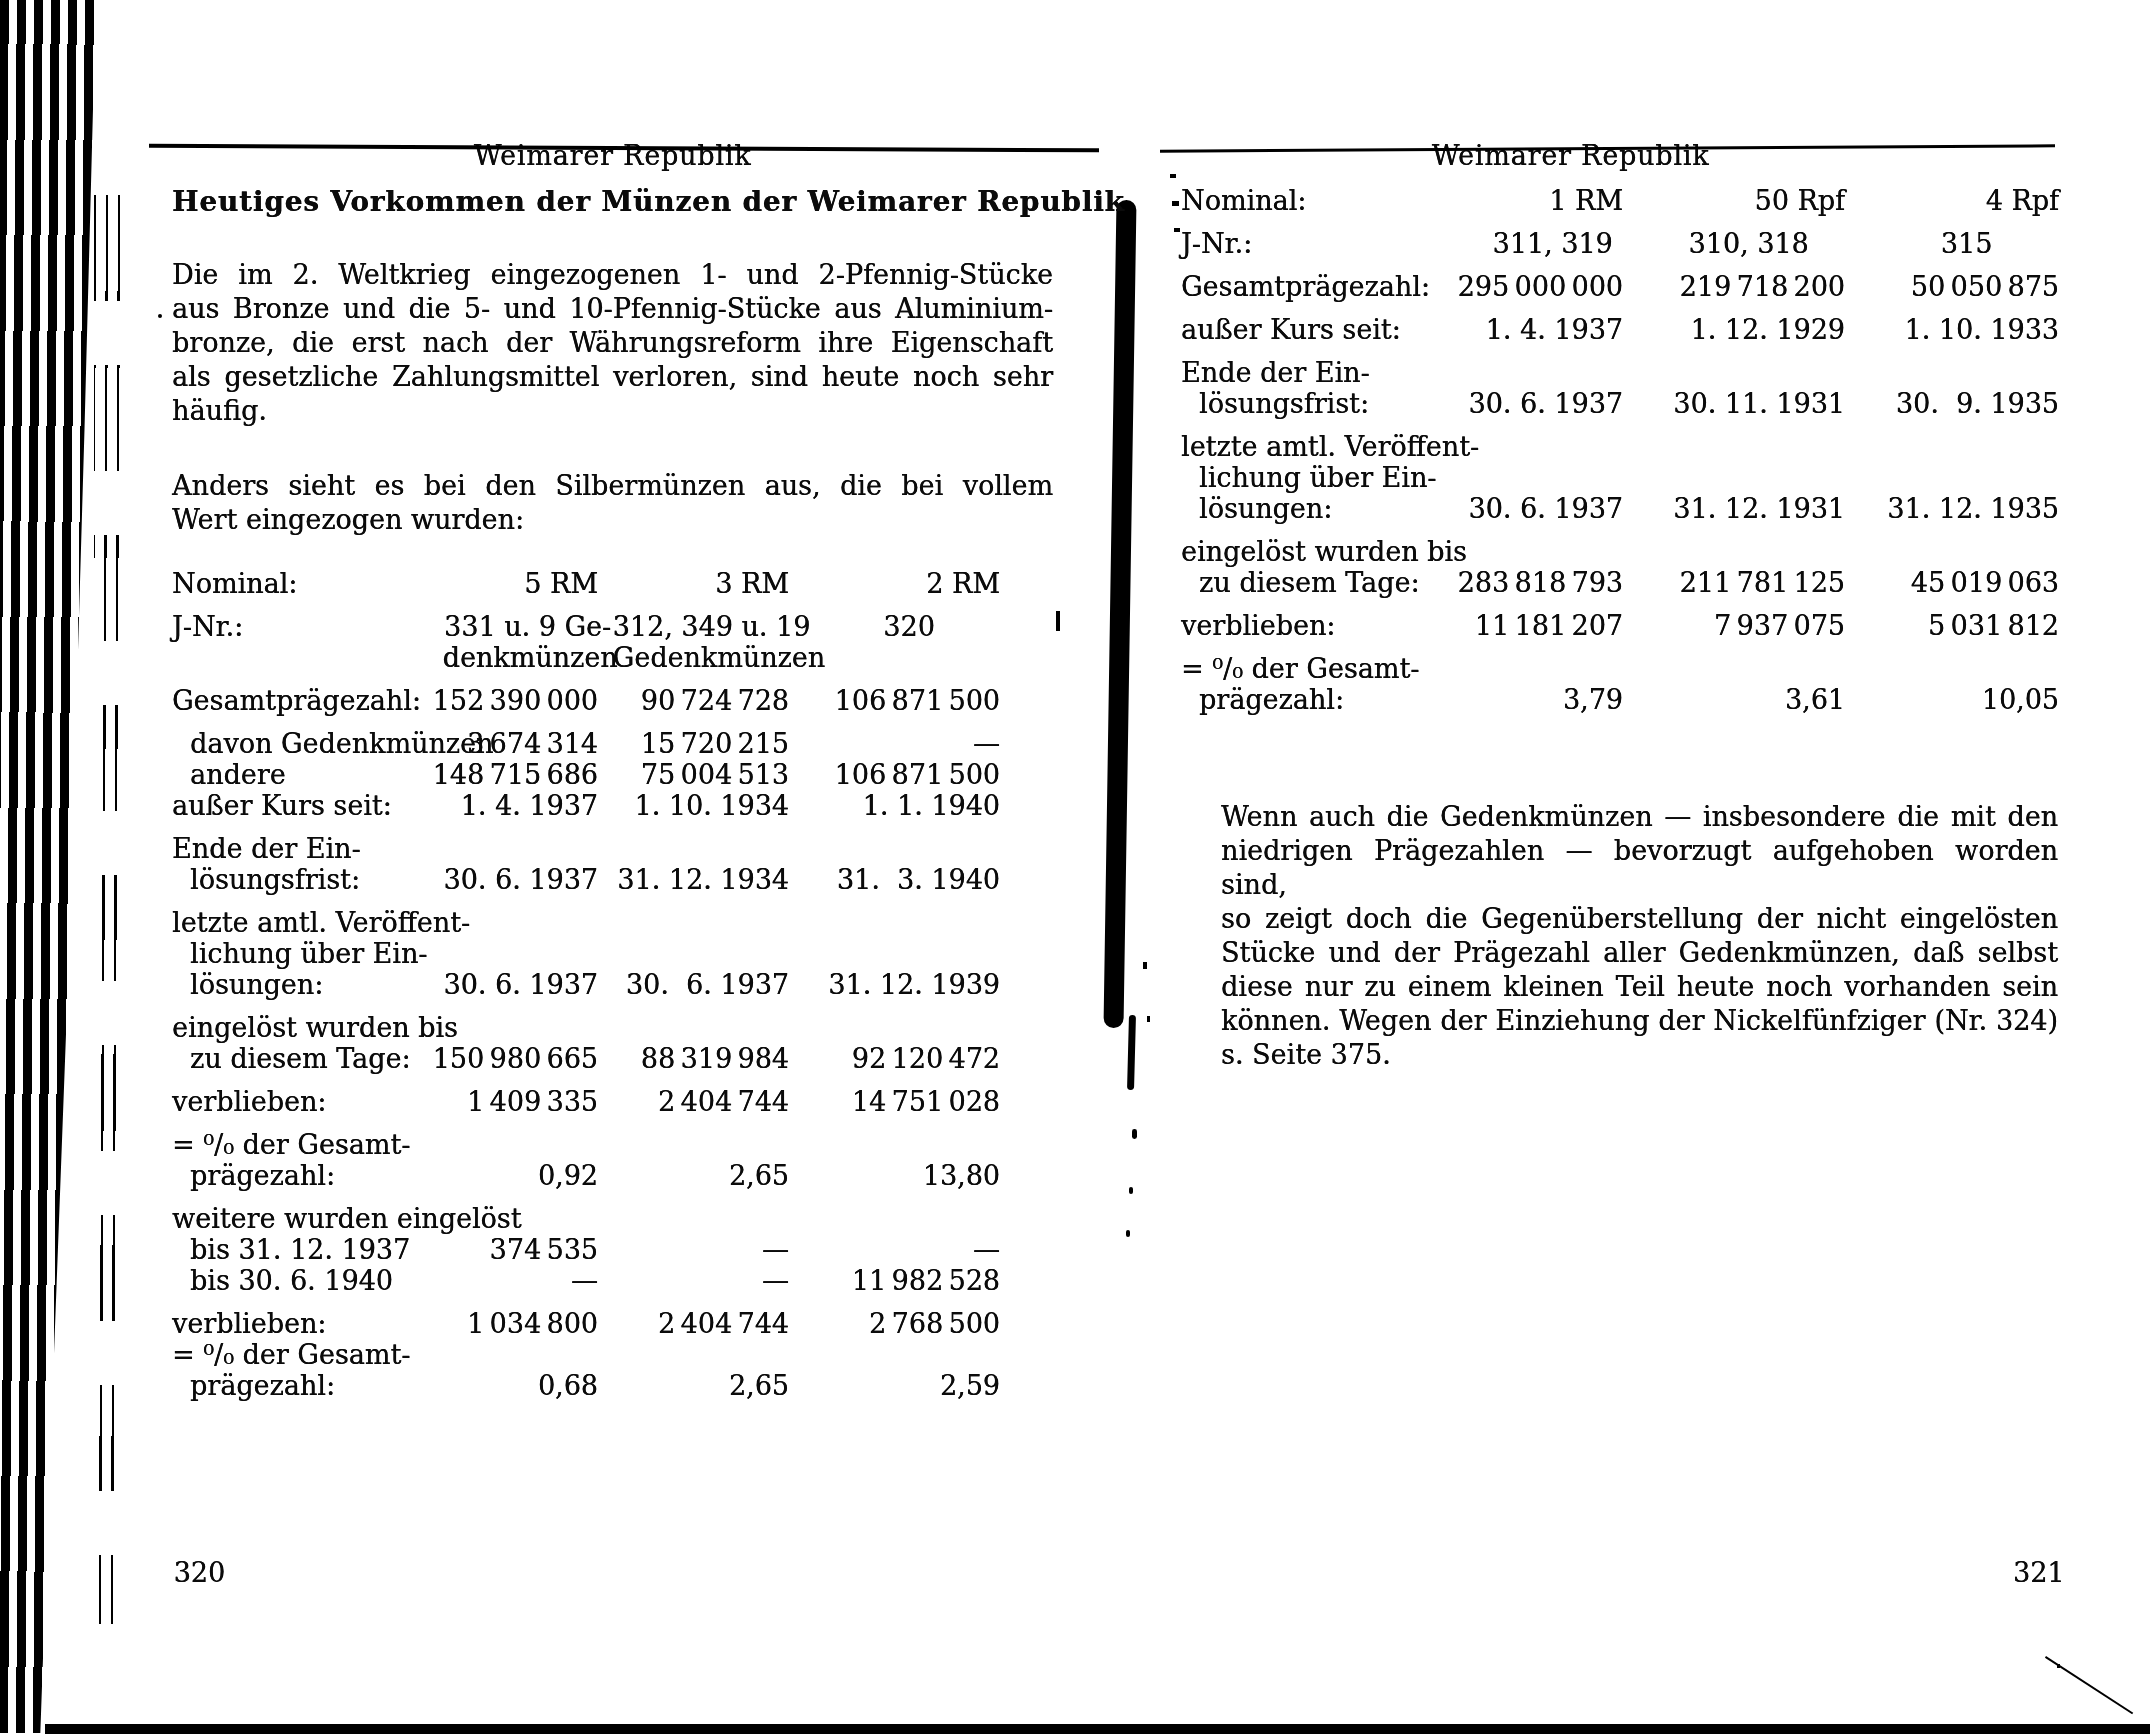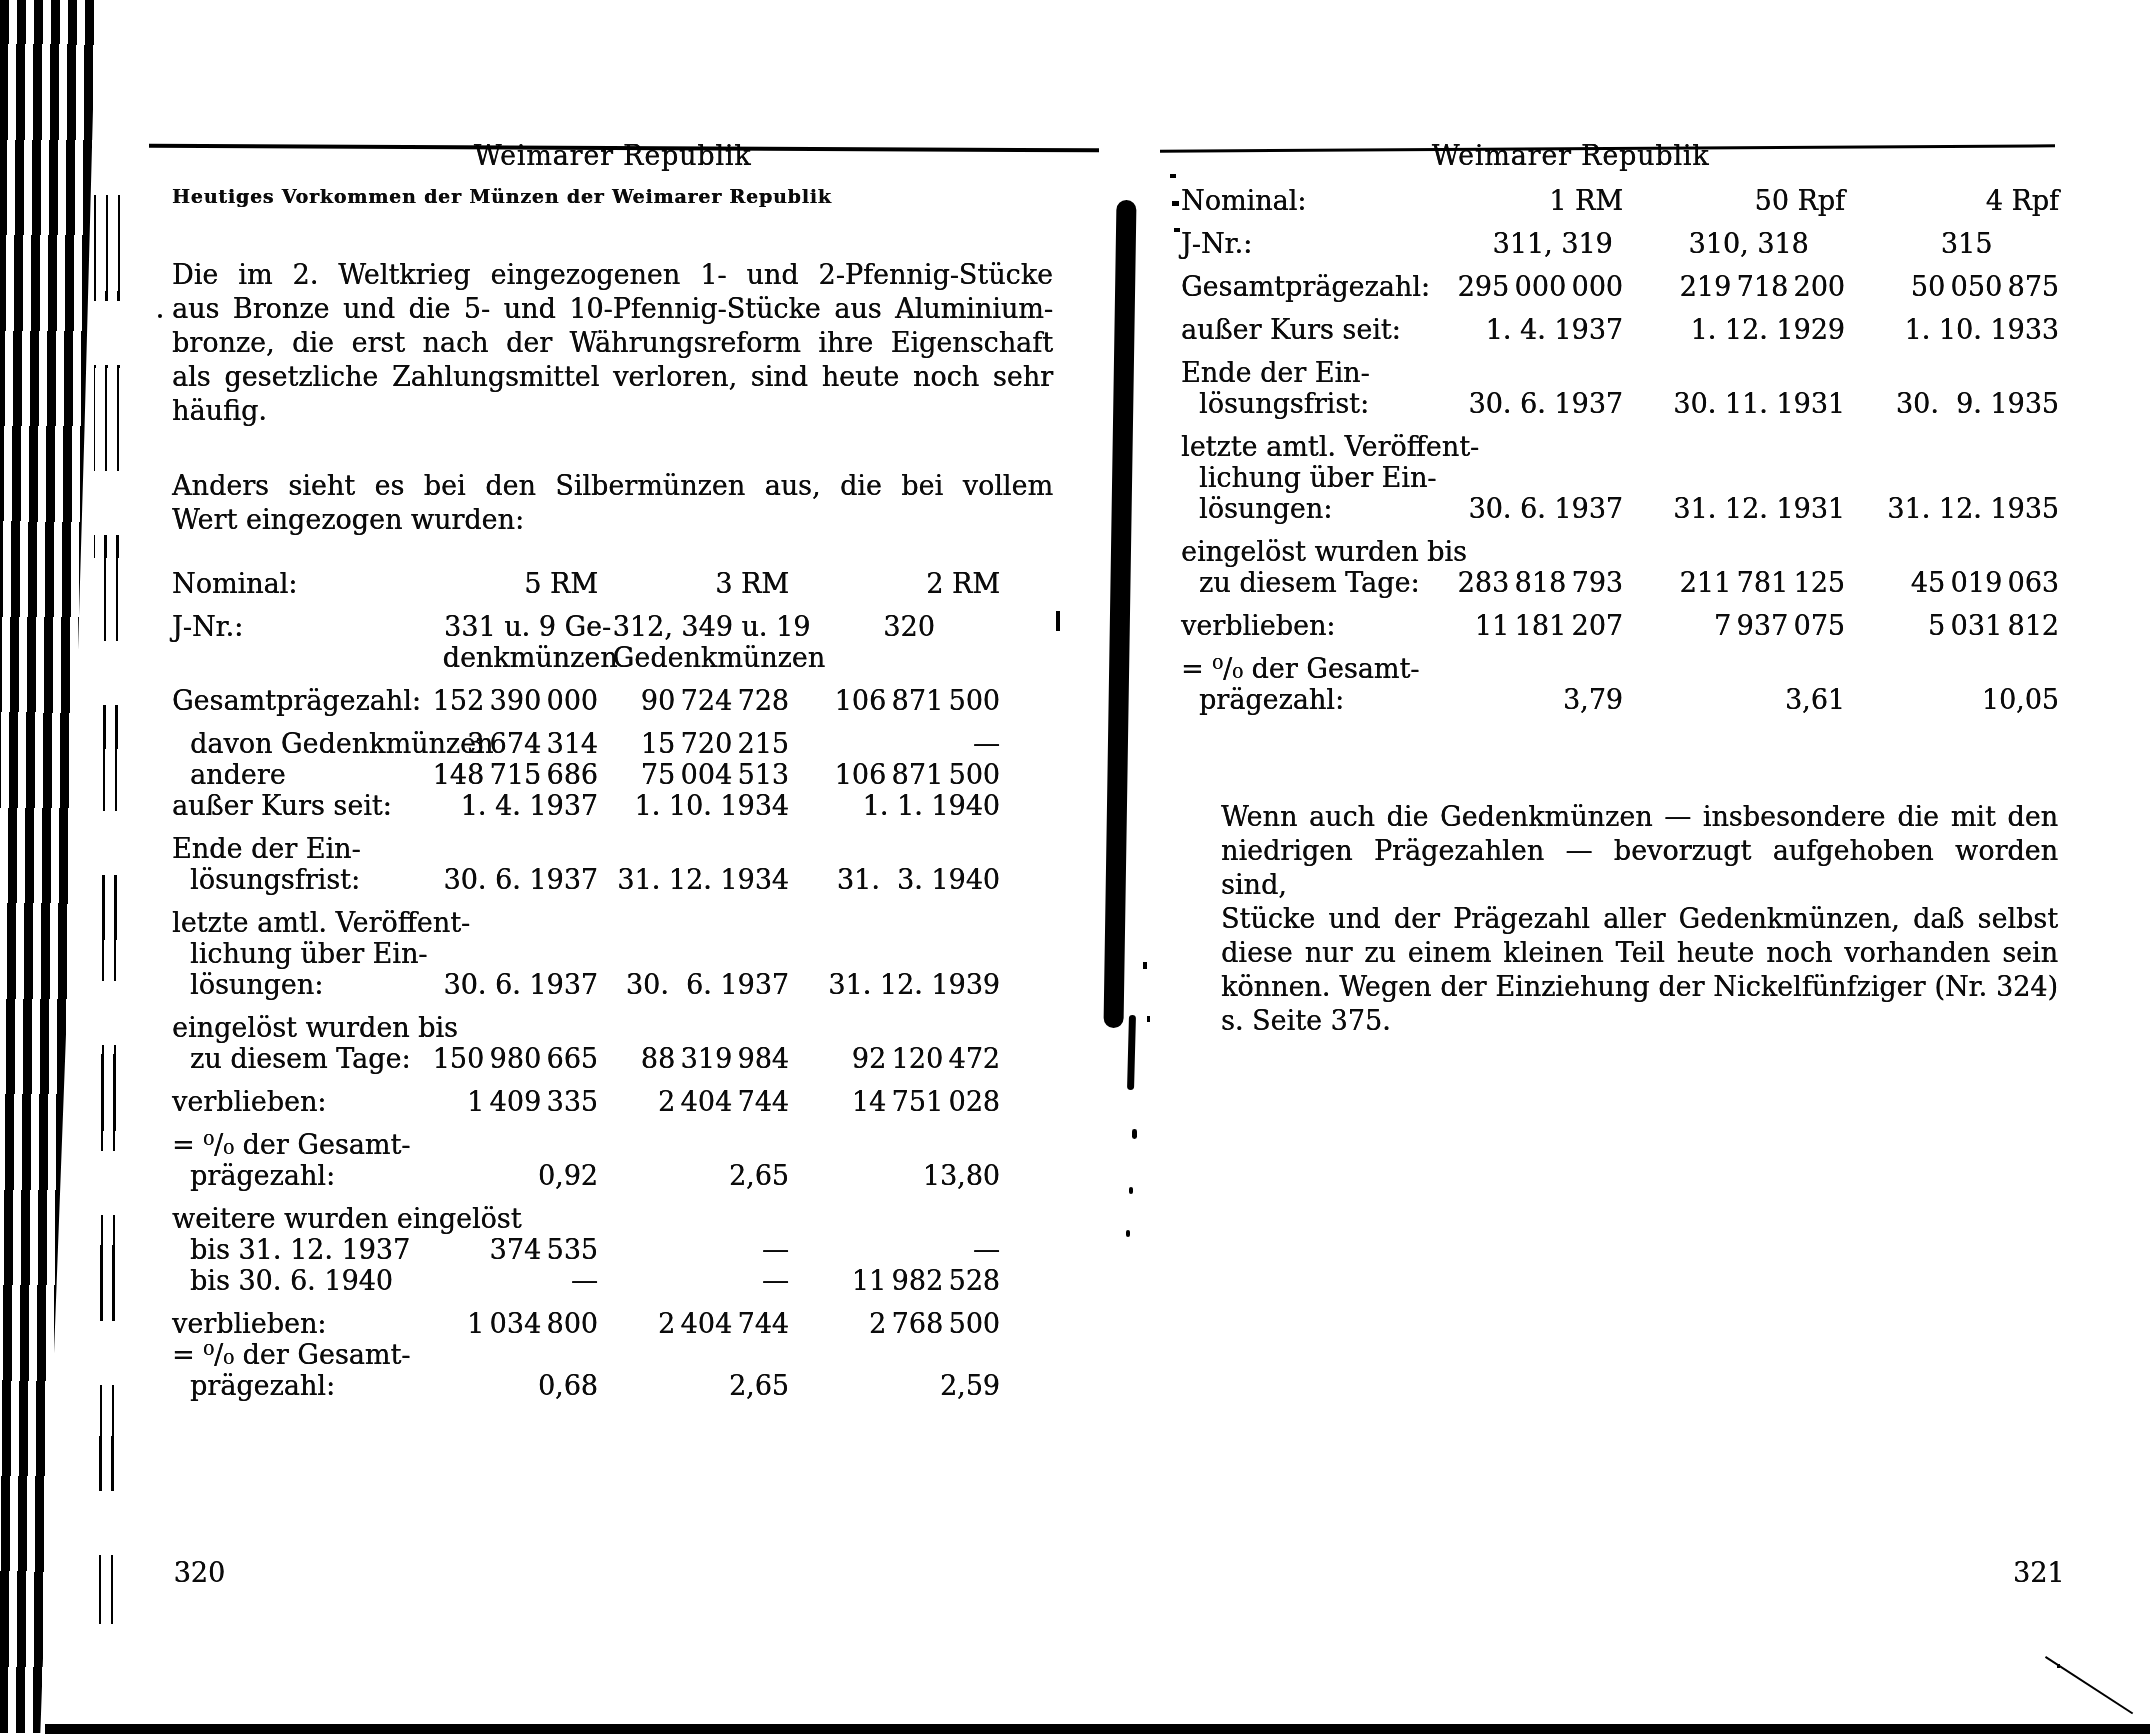"Heutiges Vorkommen der Münzen der" .section-title { font-size: 19px -> 28px }
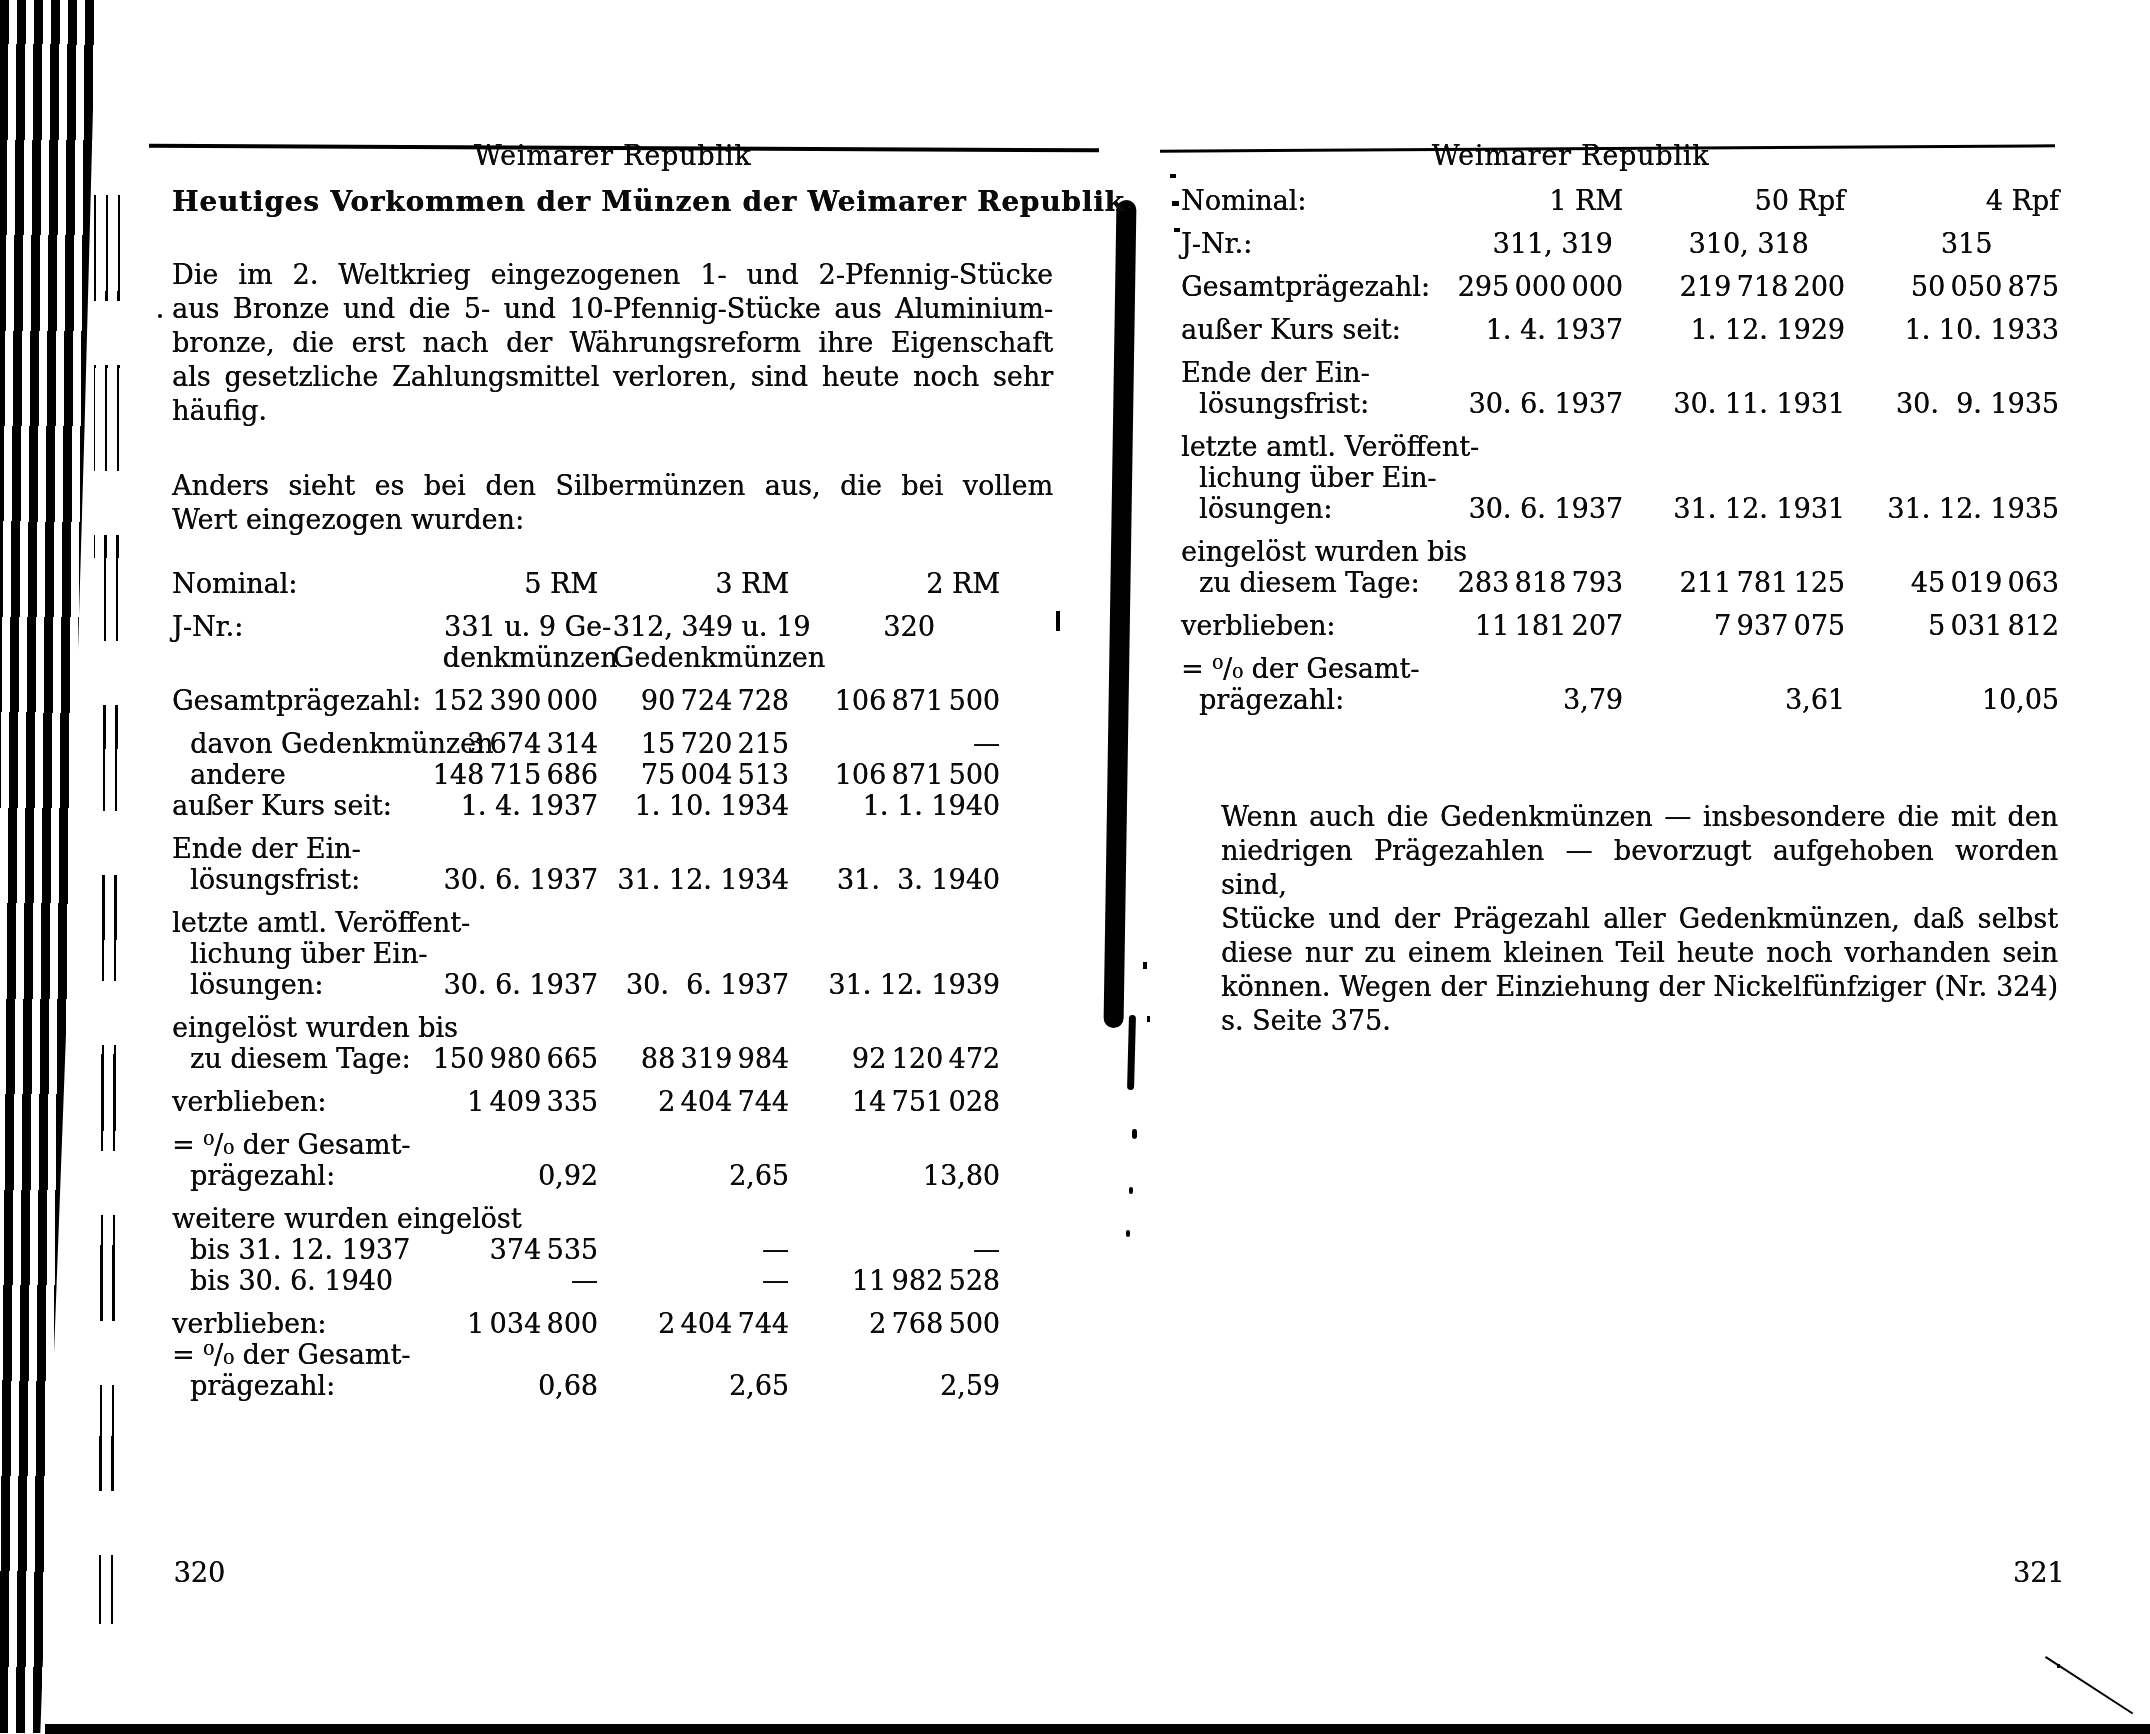"so zeigt doch die Gegenüberstellung" div.tline { html: none -> <div>so zeigt doch die Gegenüberstellung der nicht eingelösten</div> }
